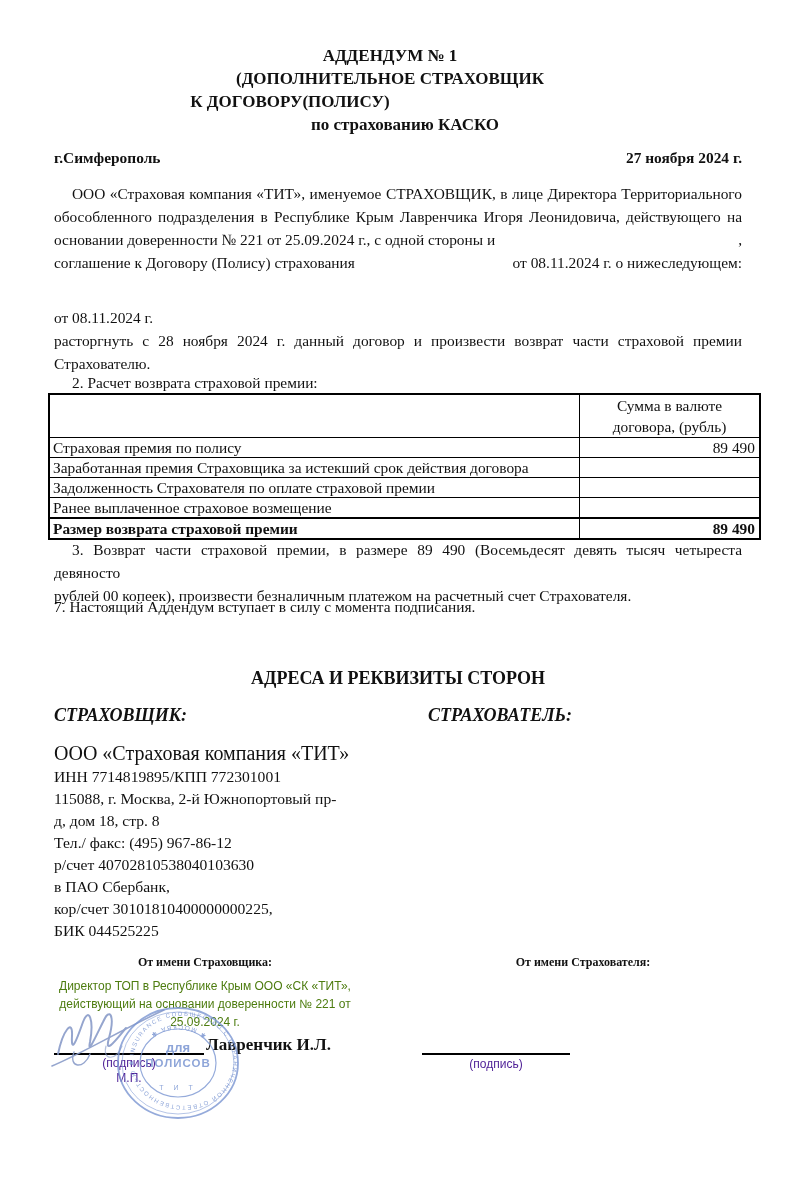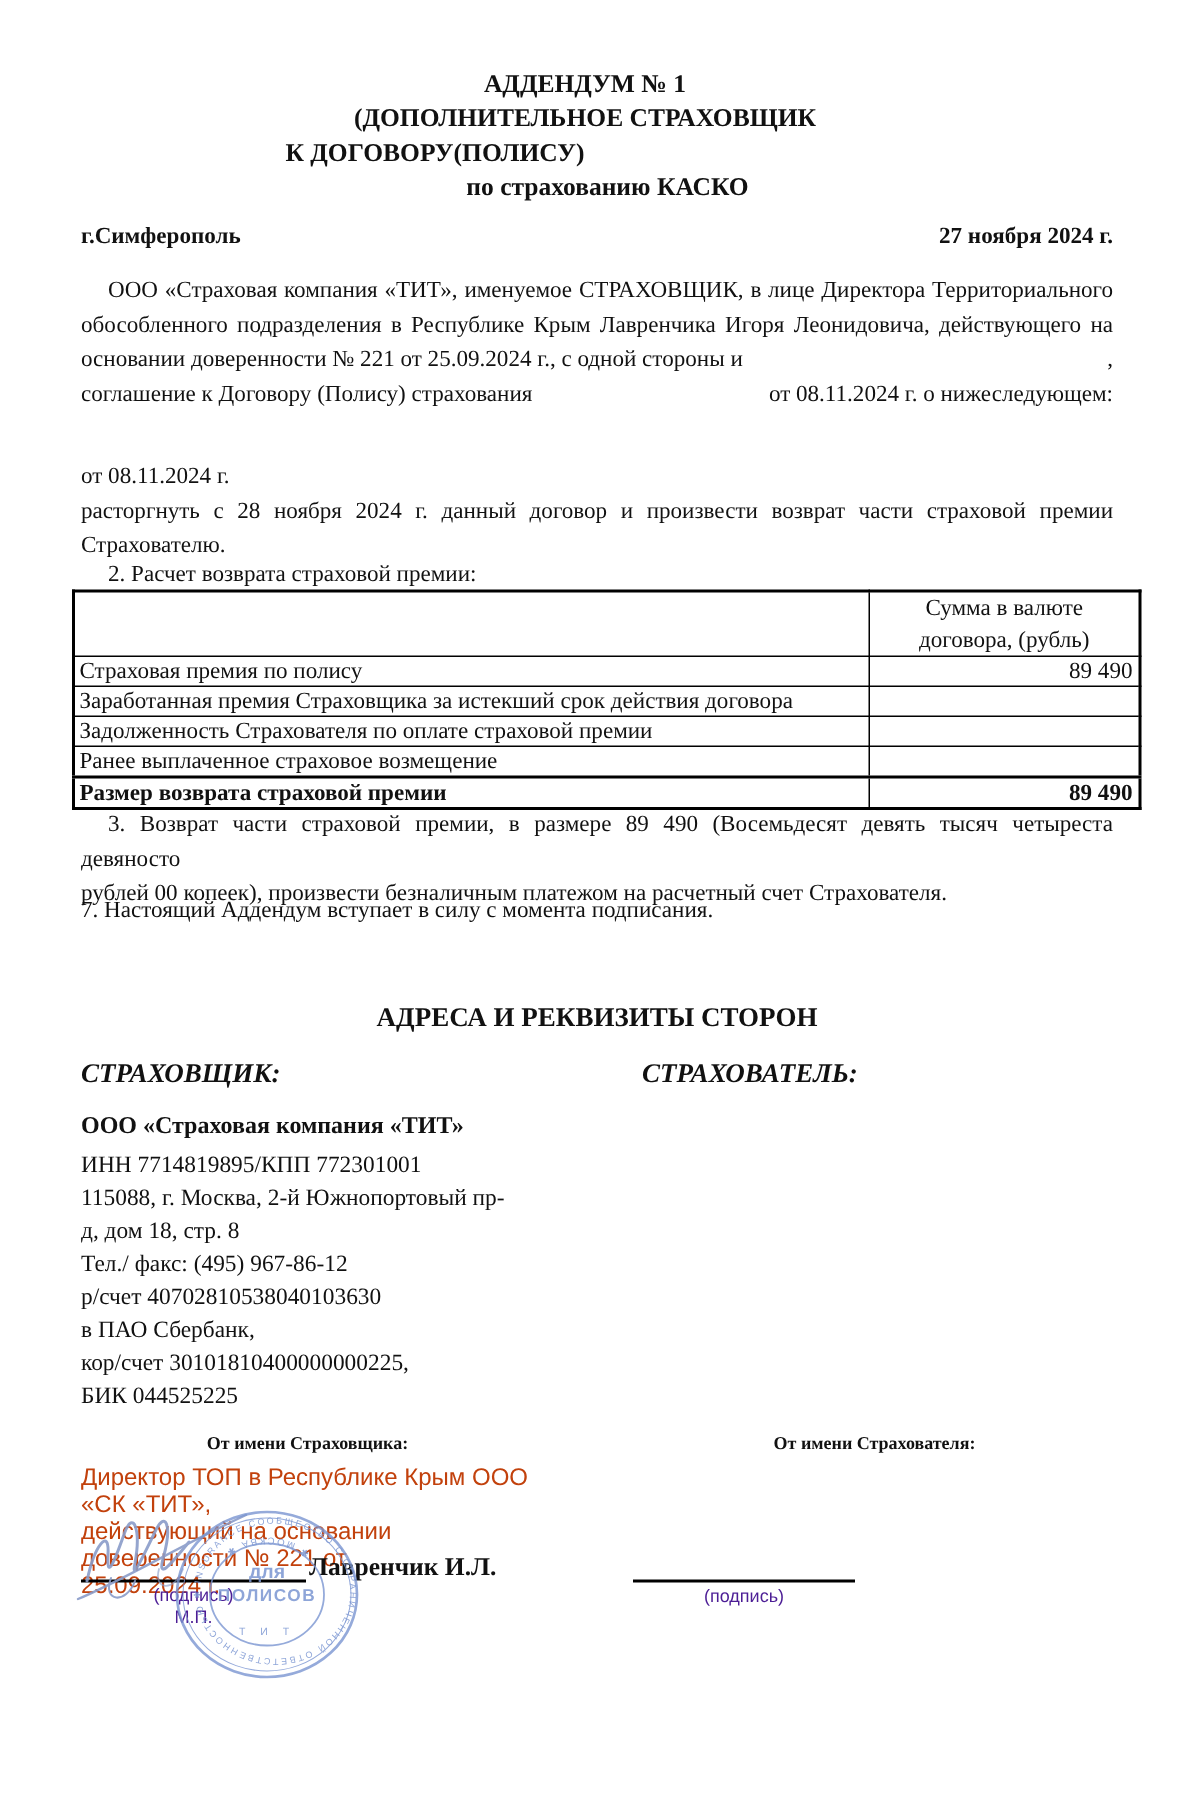"ООО «Страховая компания «ТИТ»" .req-name { font-size: 16px -> 20px; font-weight: bold -> normal }
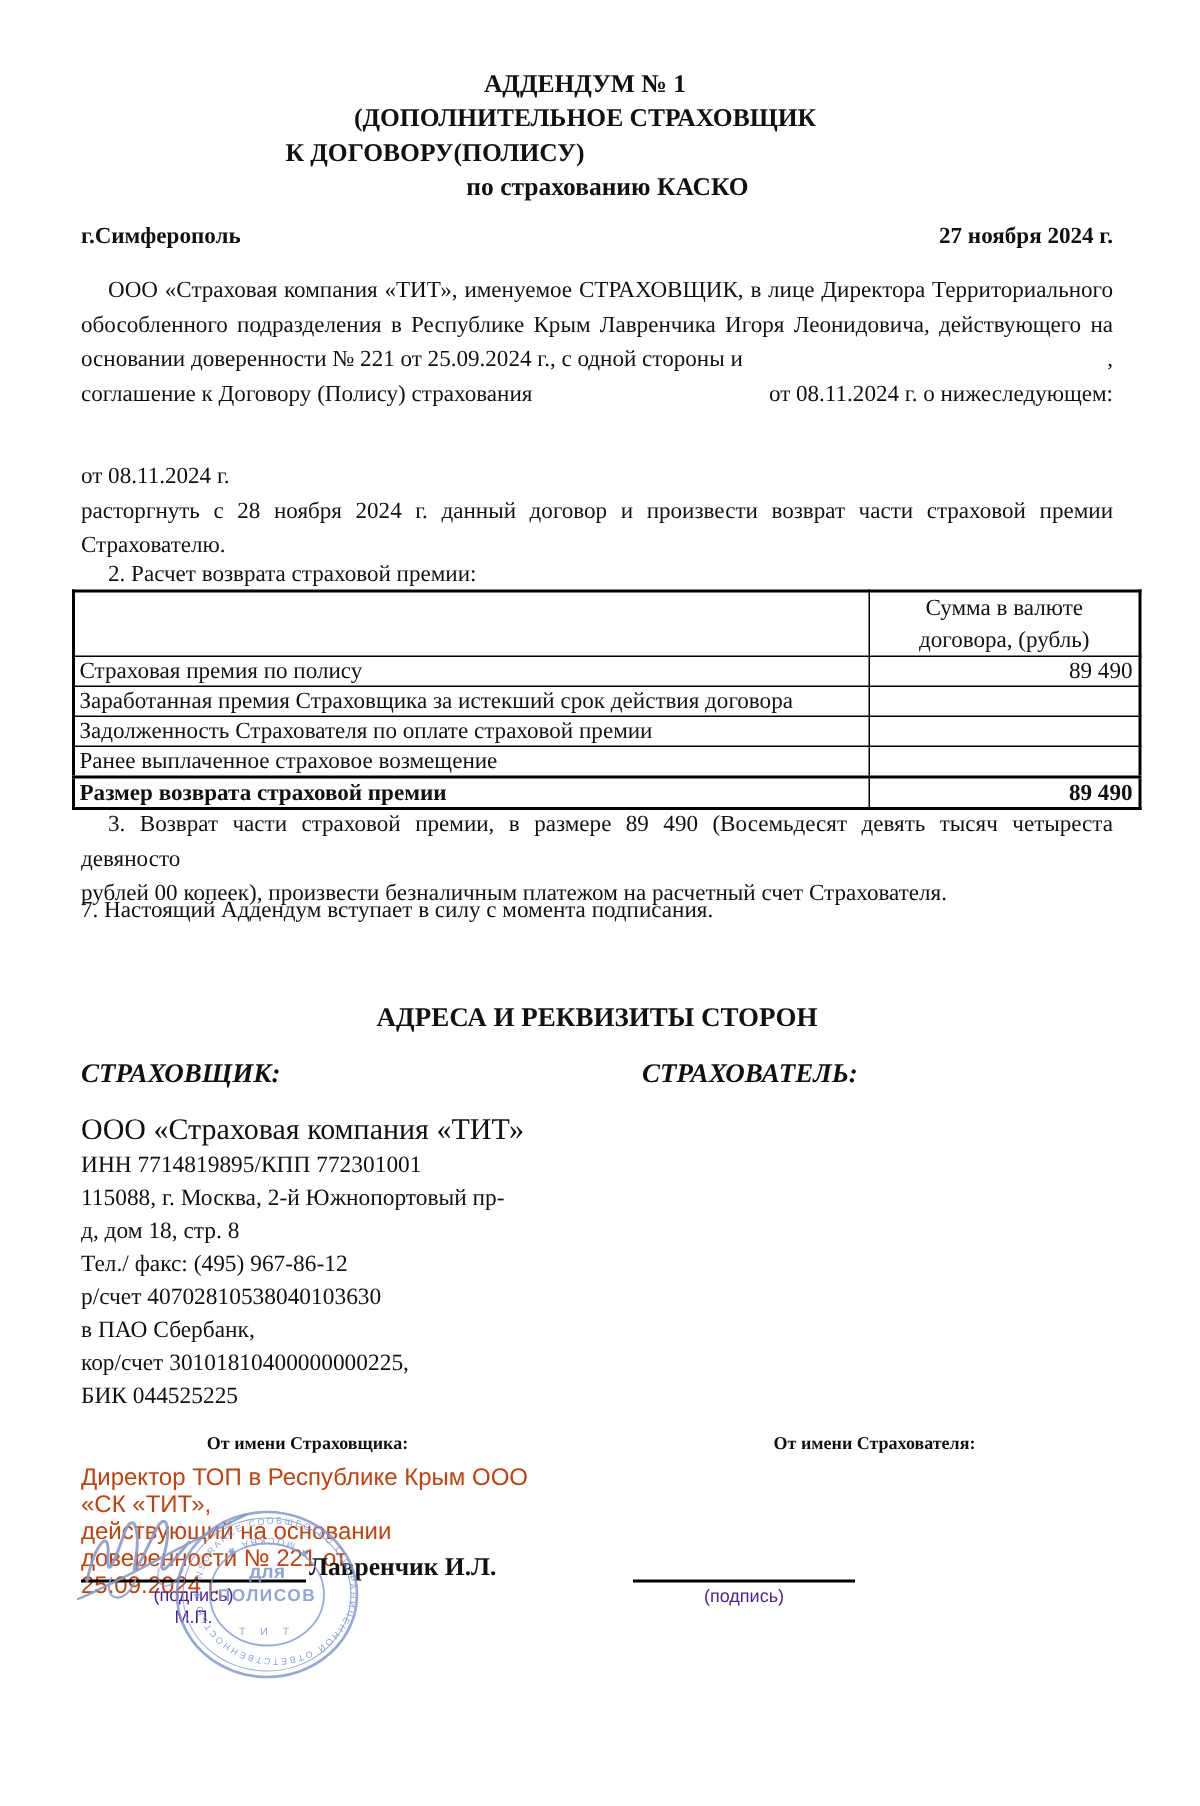"Директор ТОП в Республике Крым" .sig-sub { color: #c2410c -> #4d7c0f; font-size: 16px -> 12px; text-align: none -> center }
